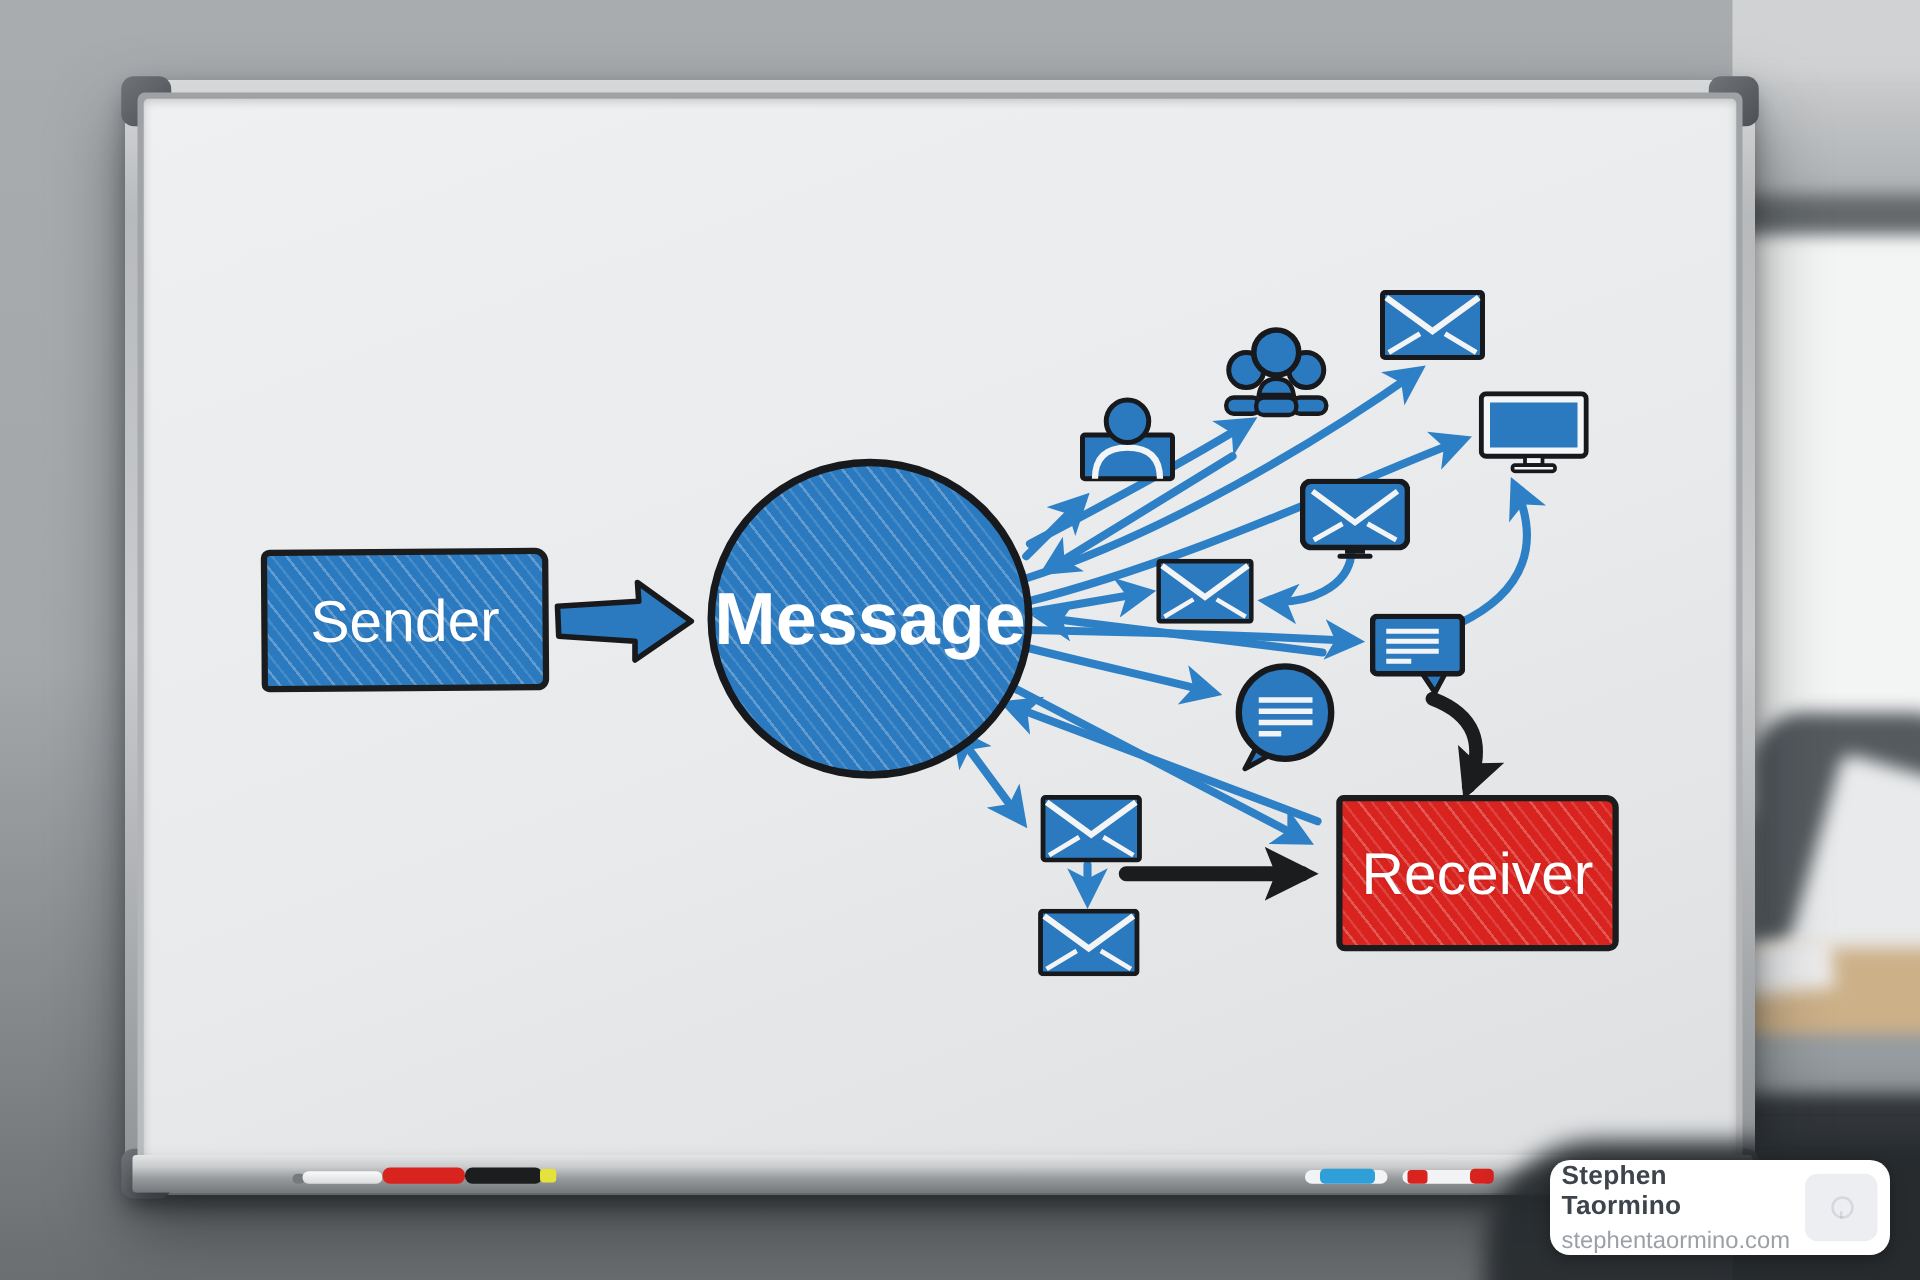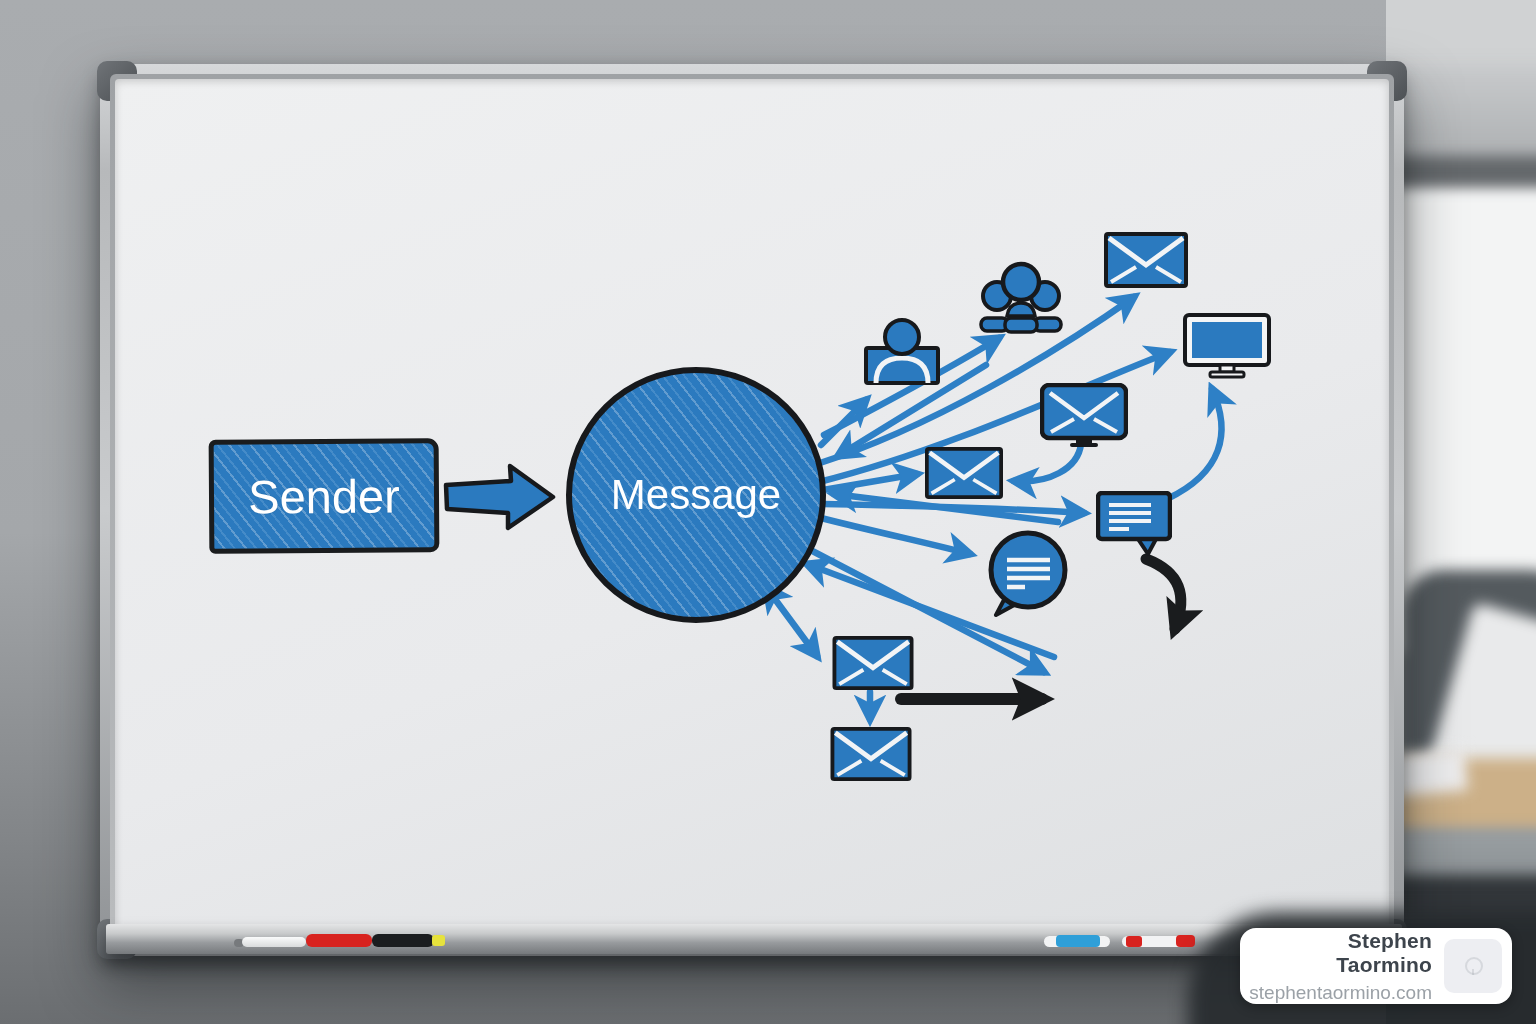"Message" .message { font-size: 42px -> 59px; font-weight: none -> bold }
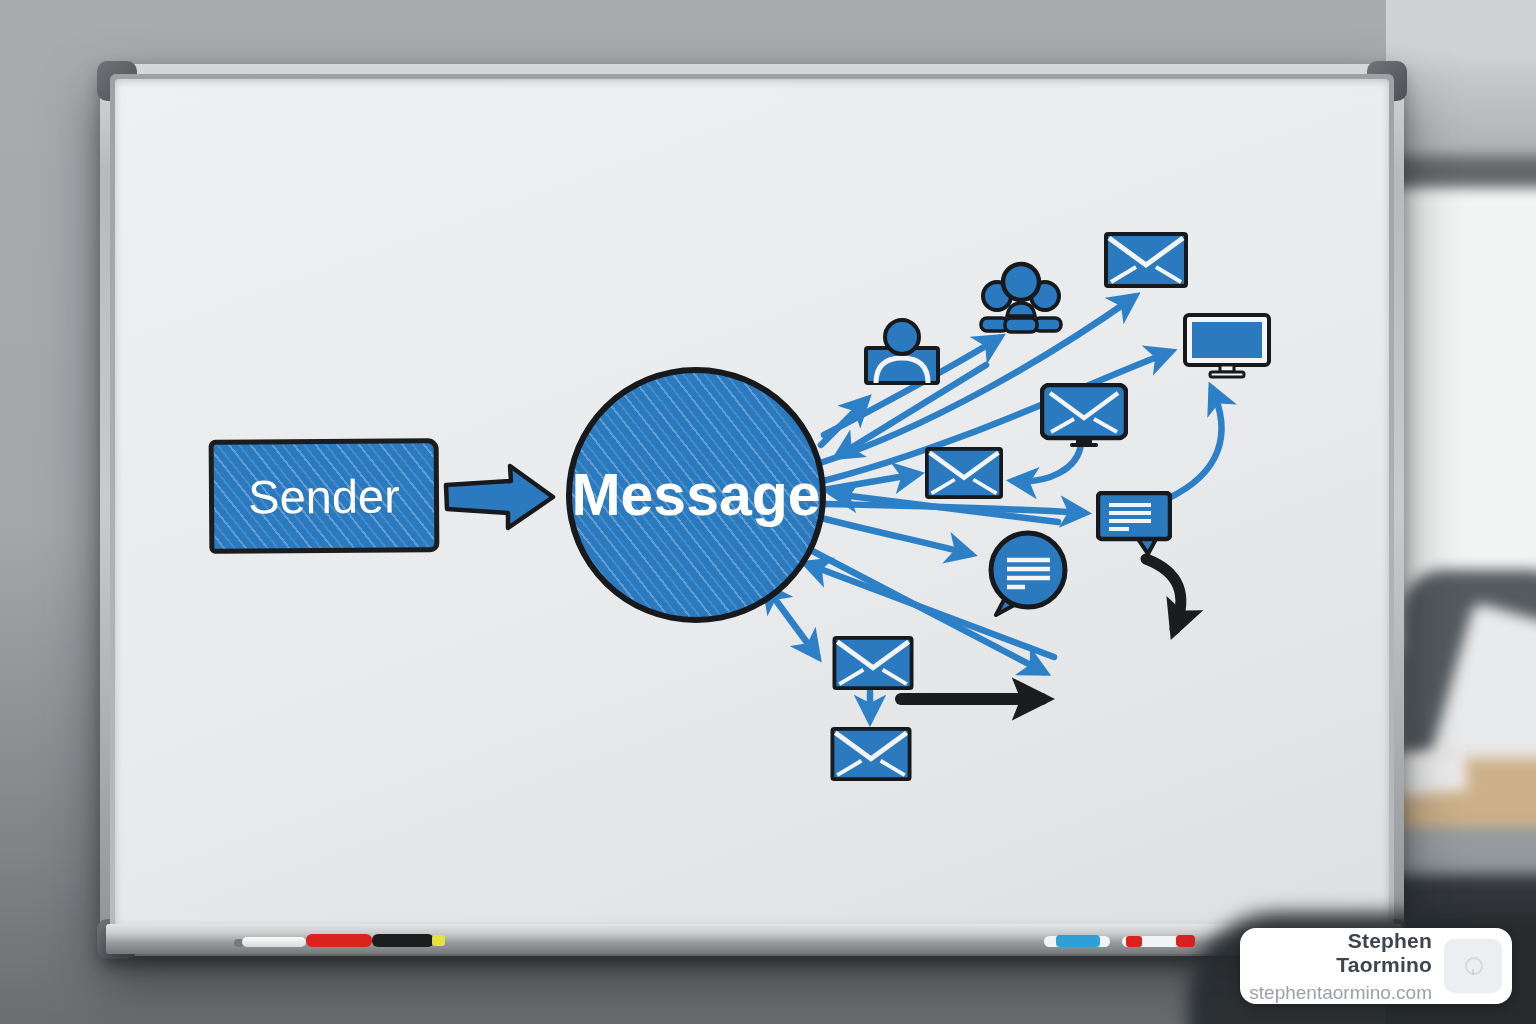"Receiver" div.node-box { html: none -> <div> <span>Receiver</span> </div> }
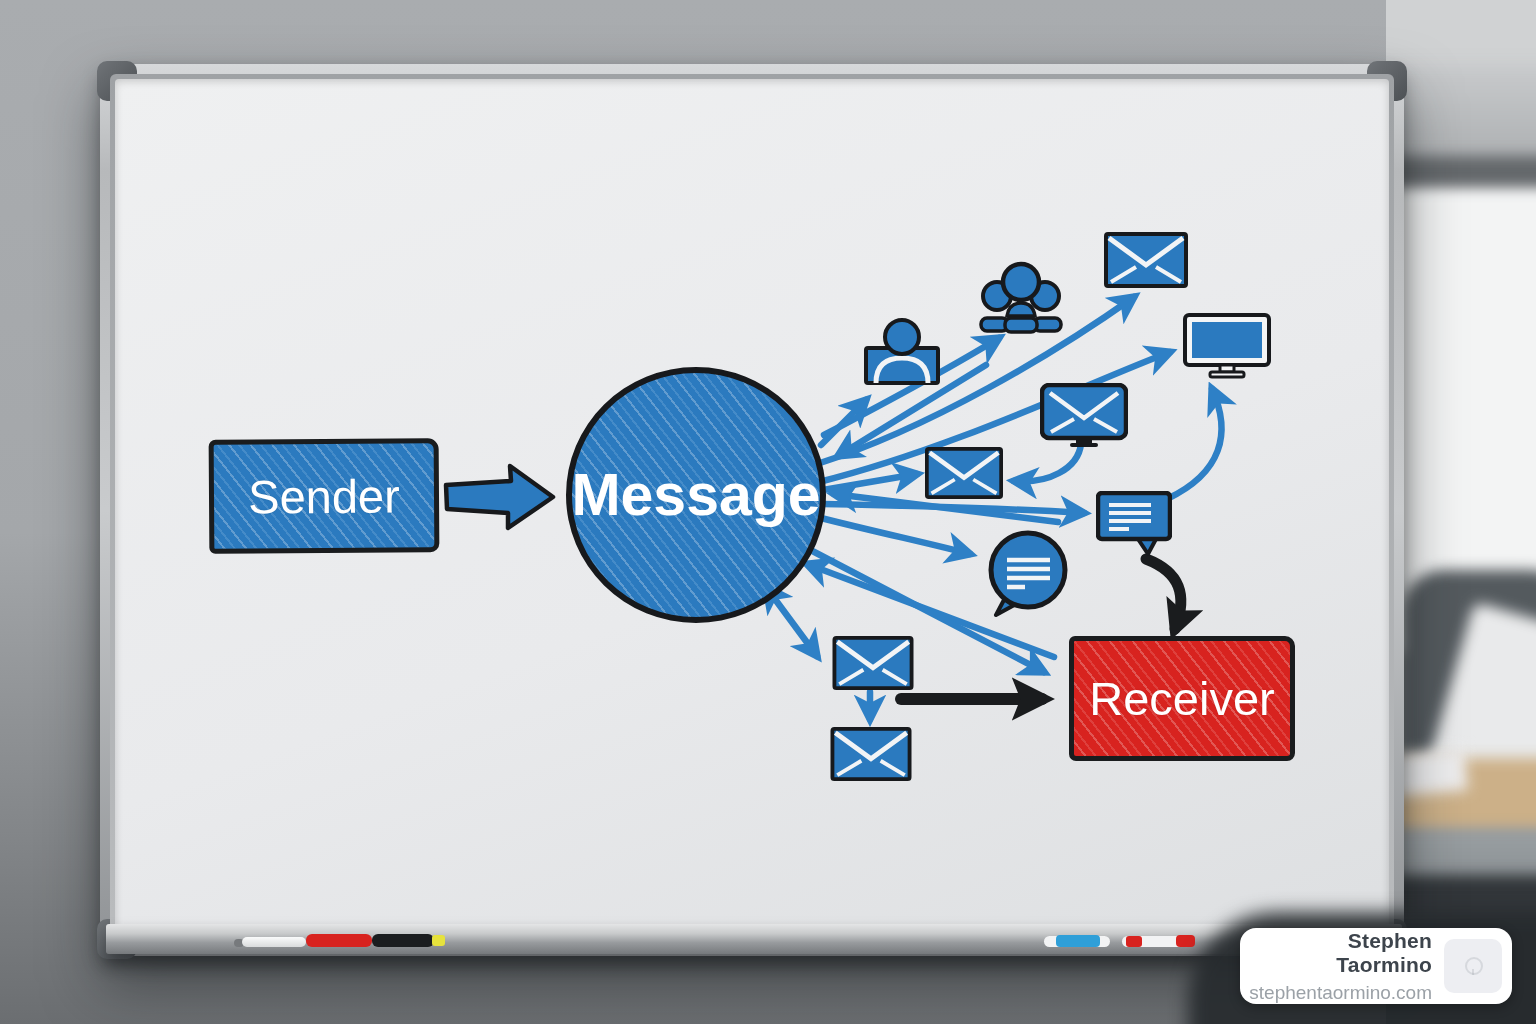"Stephen Taormino" .wm-text { text-align: right -> none }
